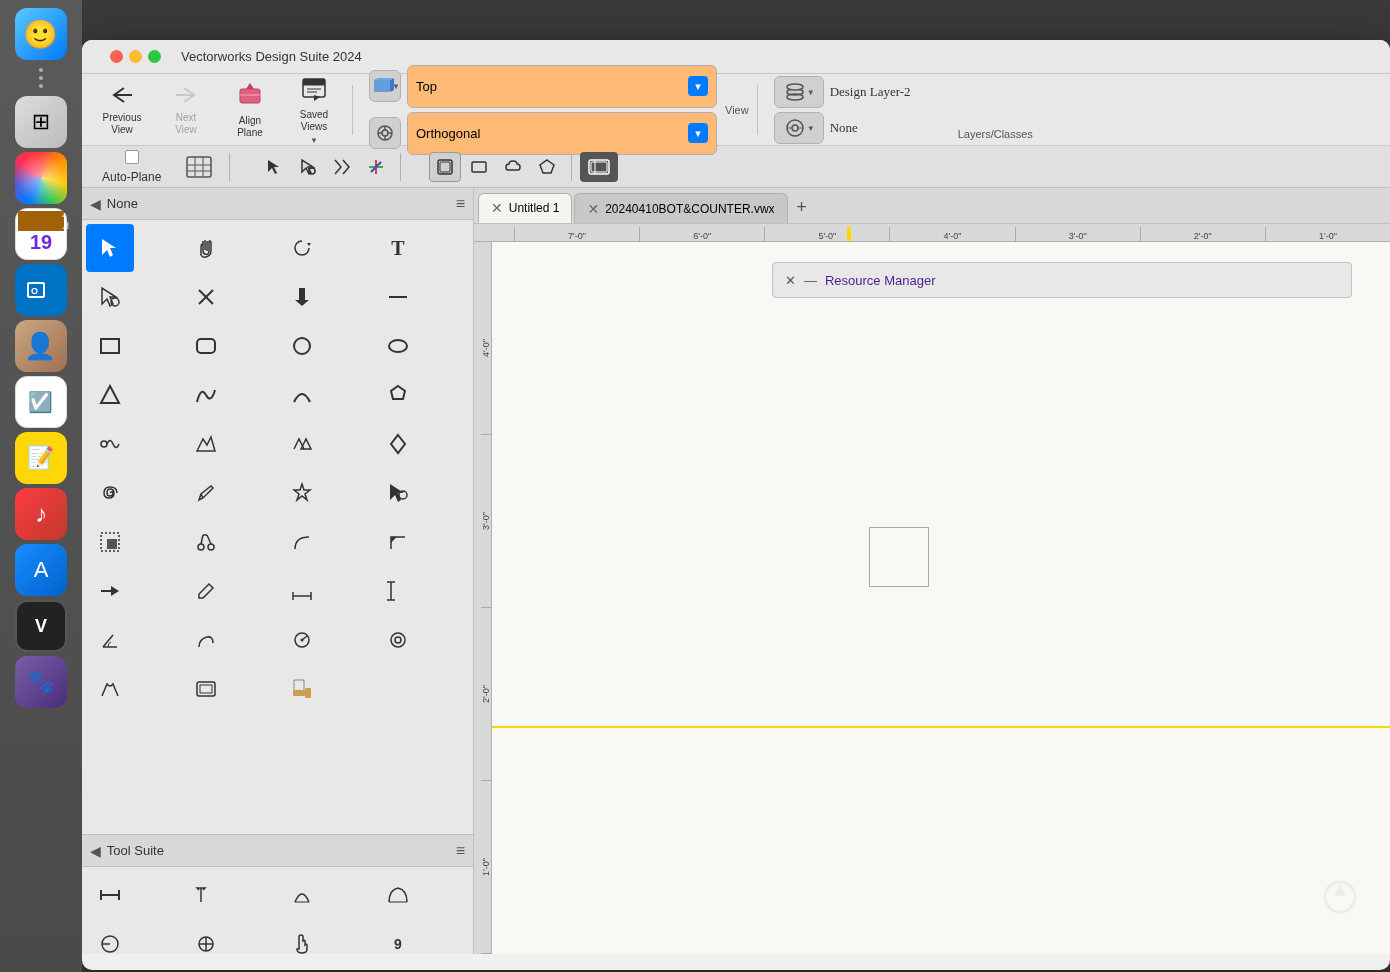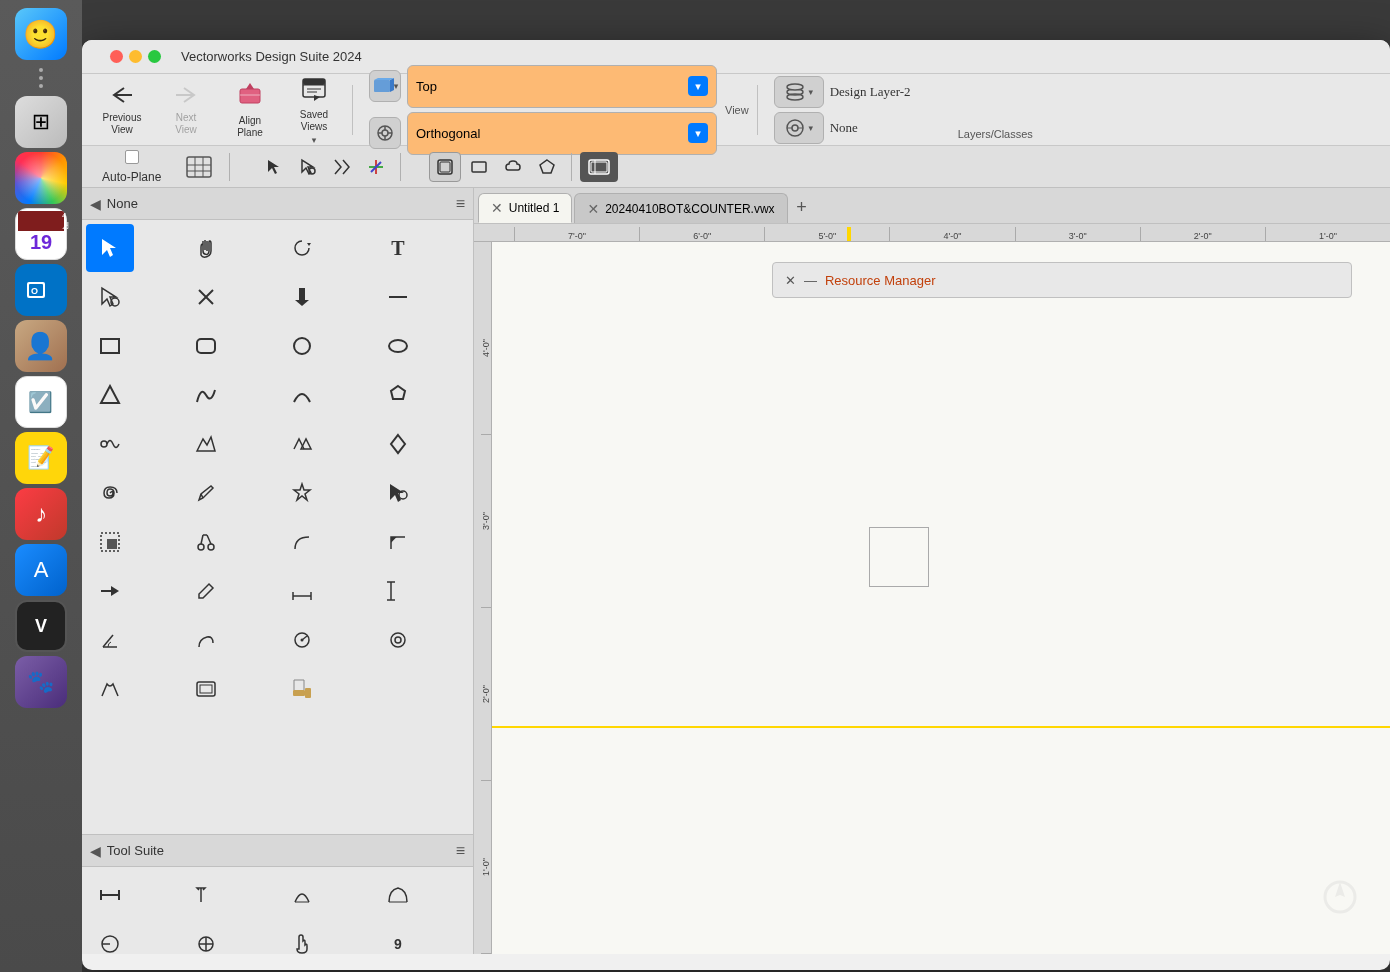"4月" span { background: #7f1d1d -> #a16207 }
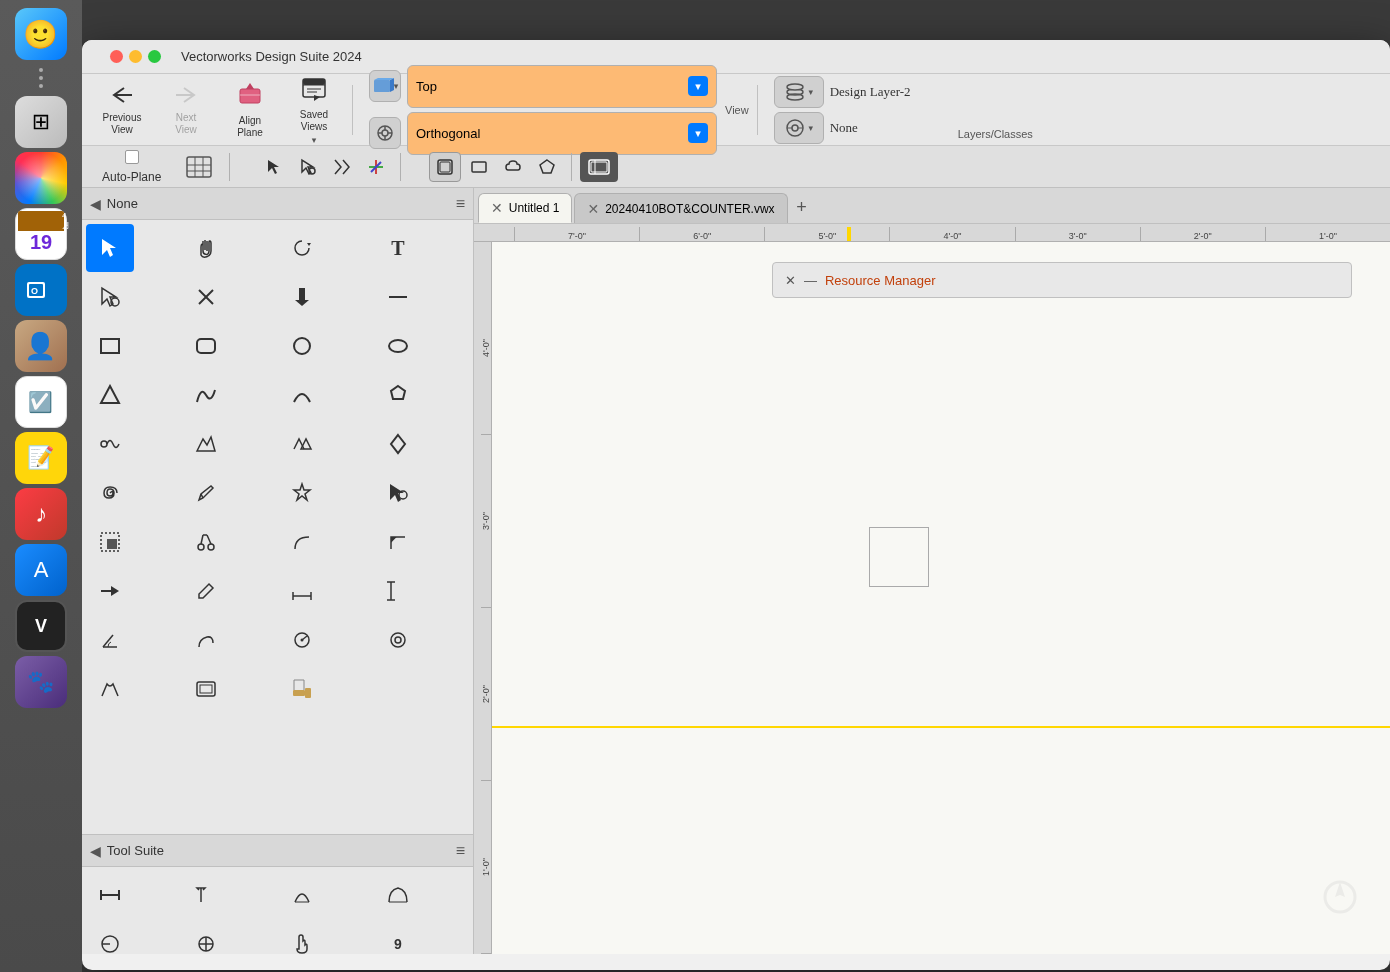"Resource Manager" .resource-manager-title { color: #c2410c -> #4c1d95 }
